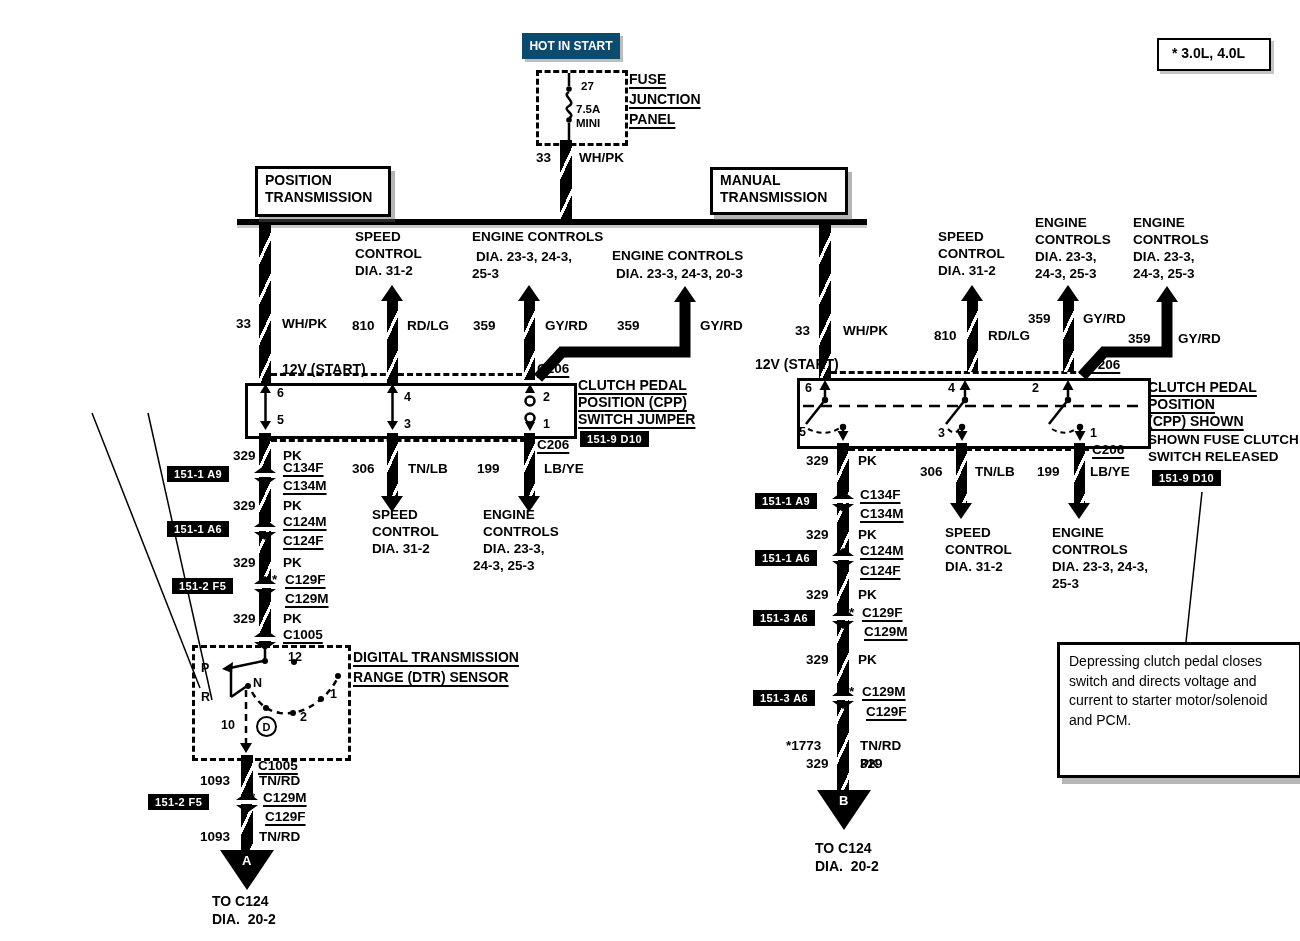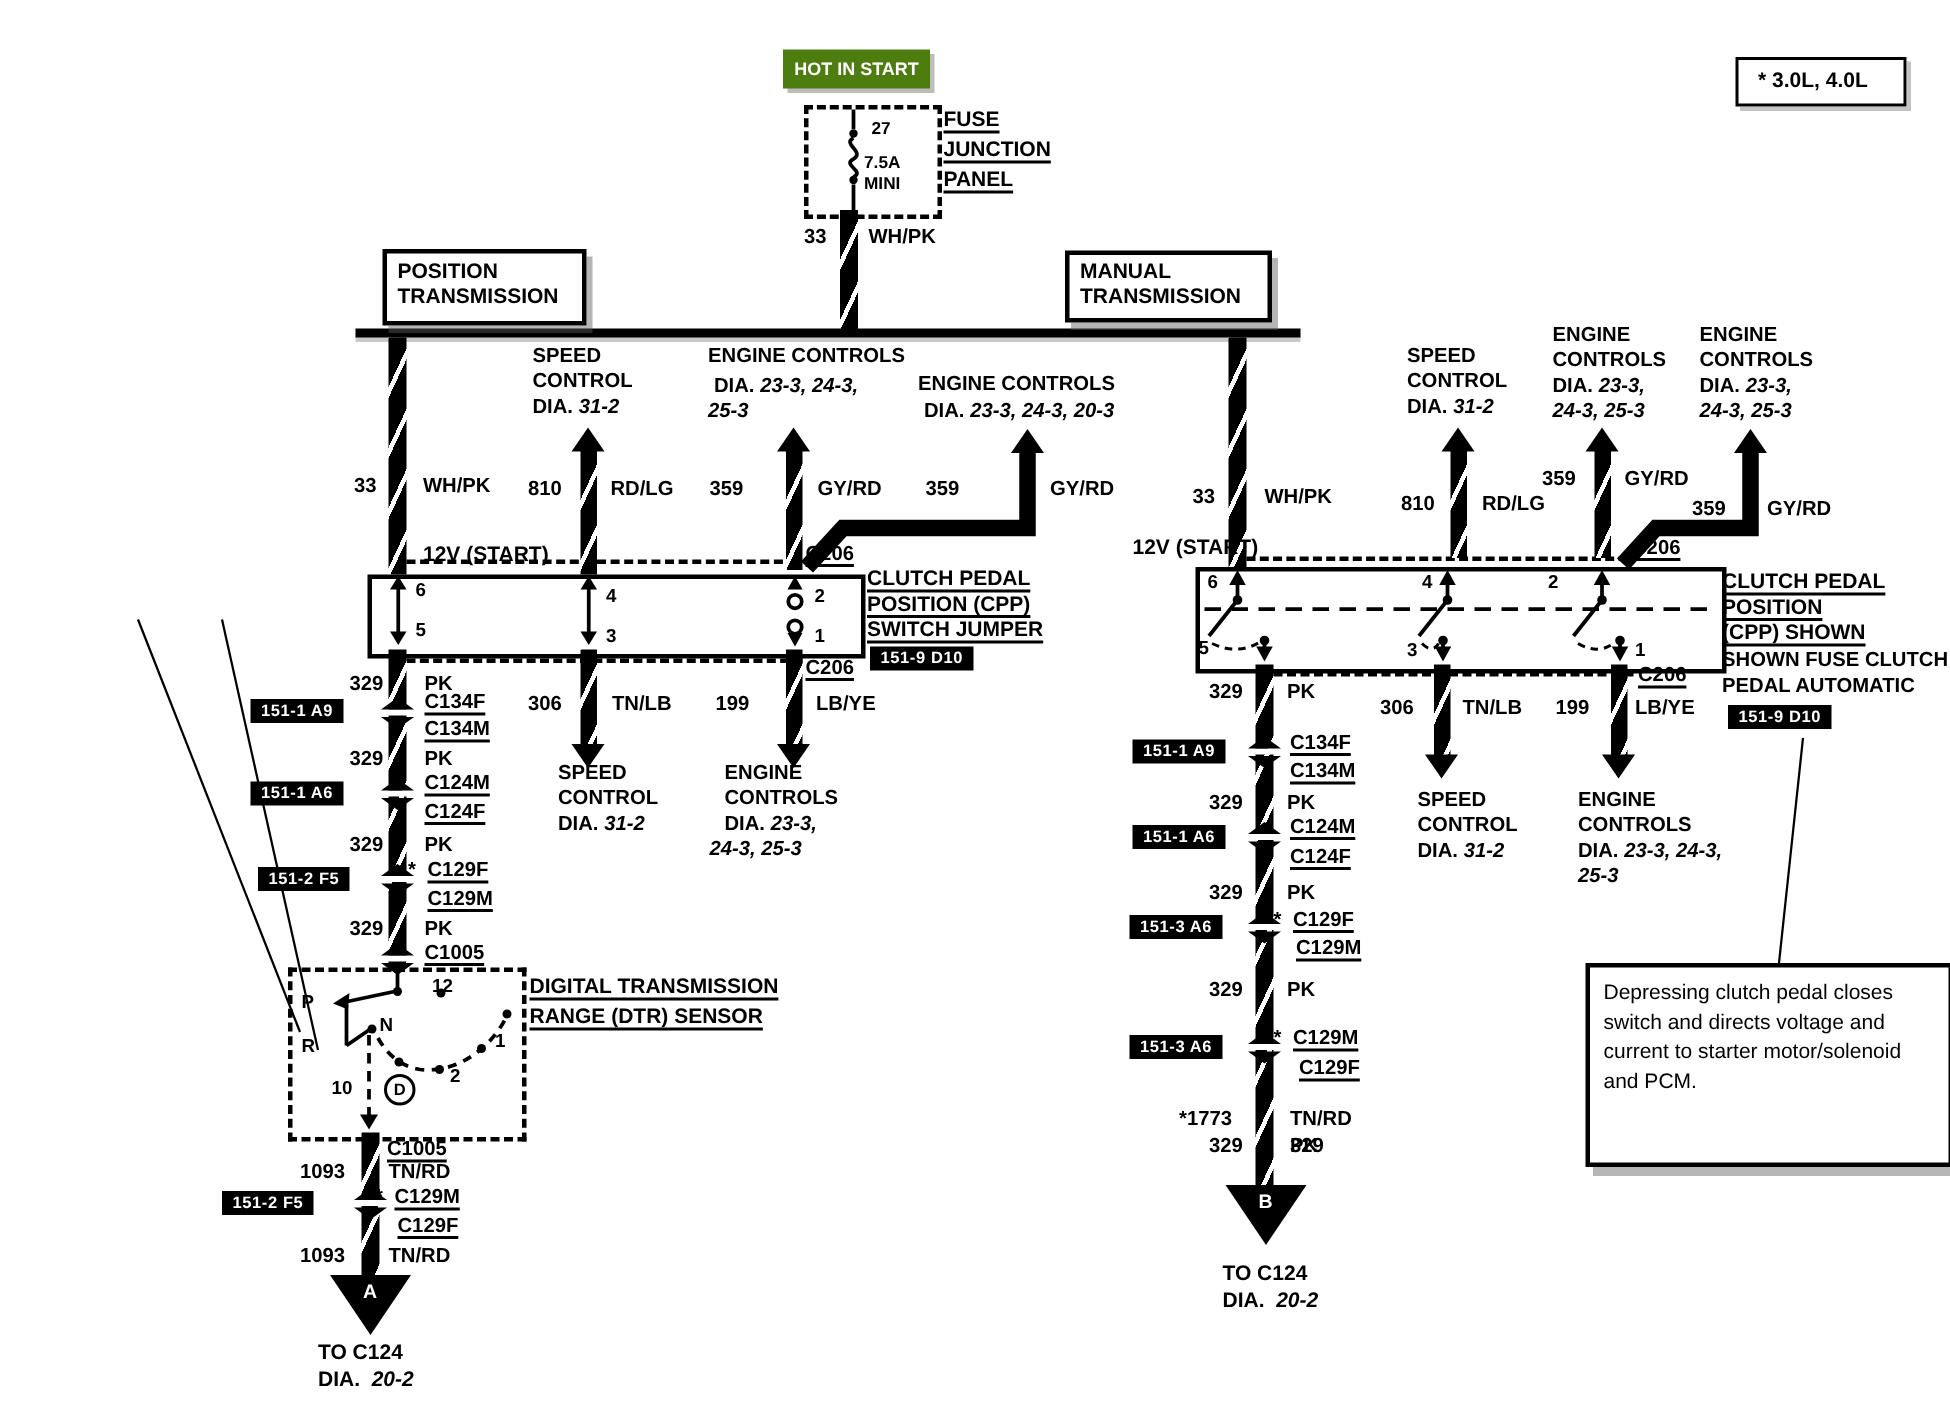"HOT IN START" .blackbanner { background: #4d7c0f -> #0c4a6e }
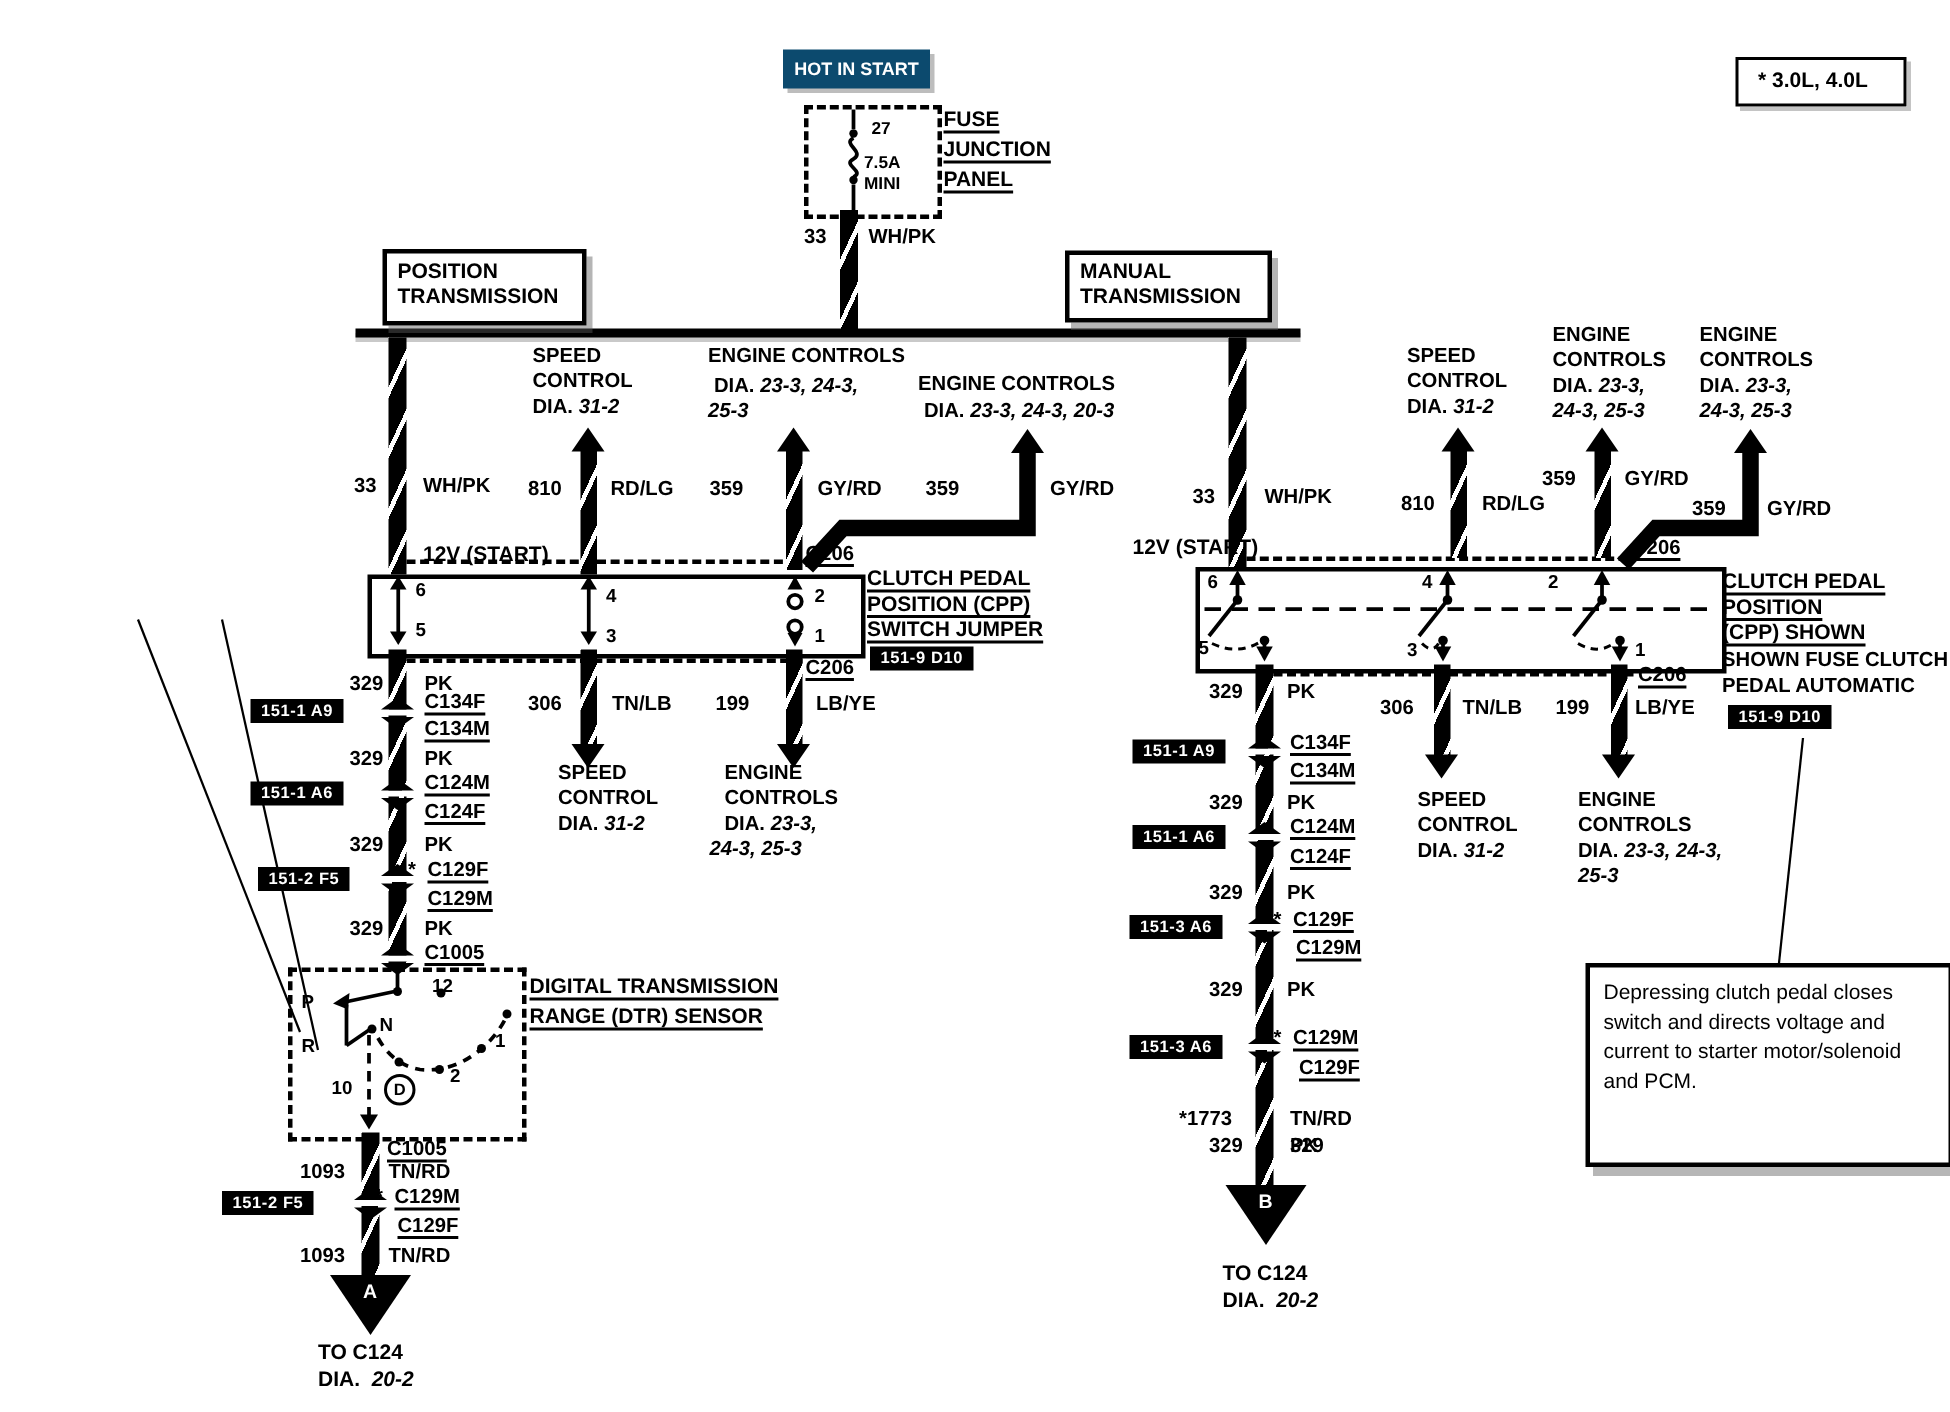"23-3, 24-3," .it { font-style: italic -> none }
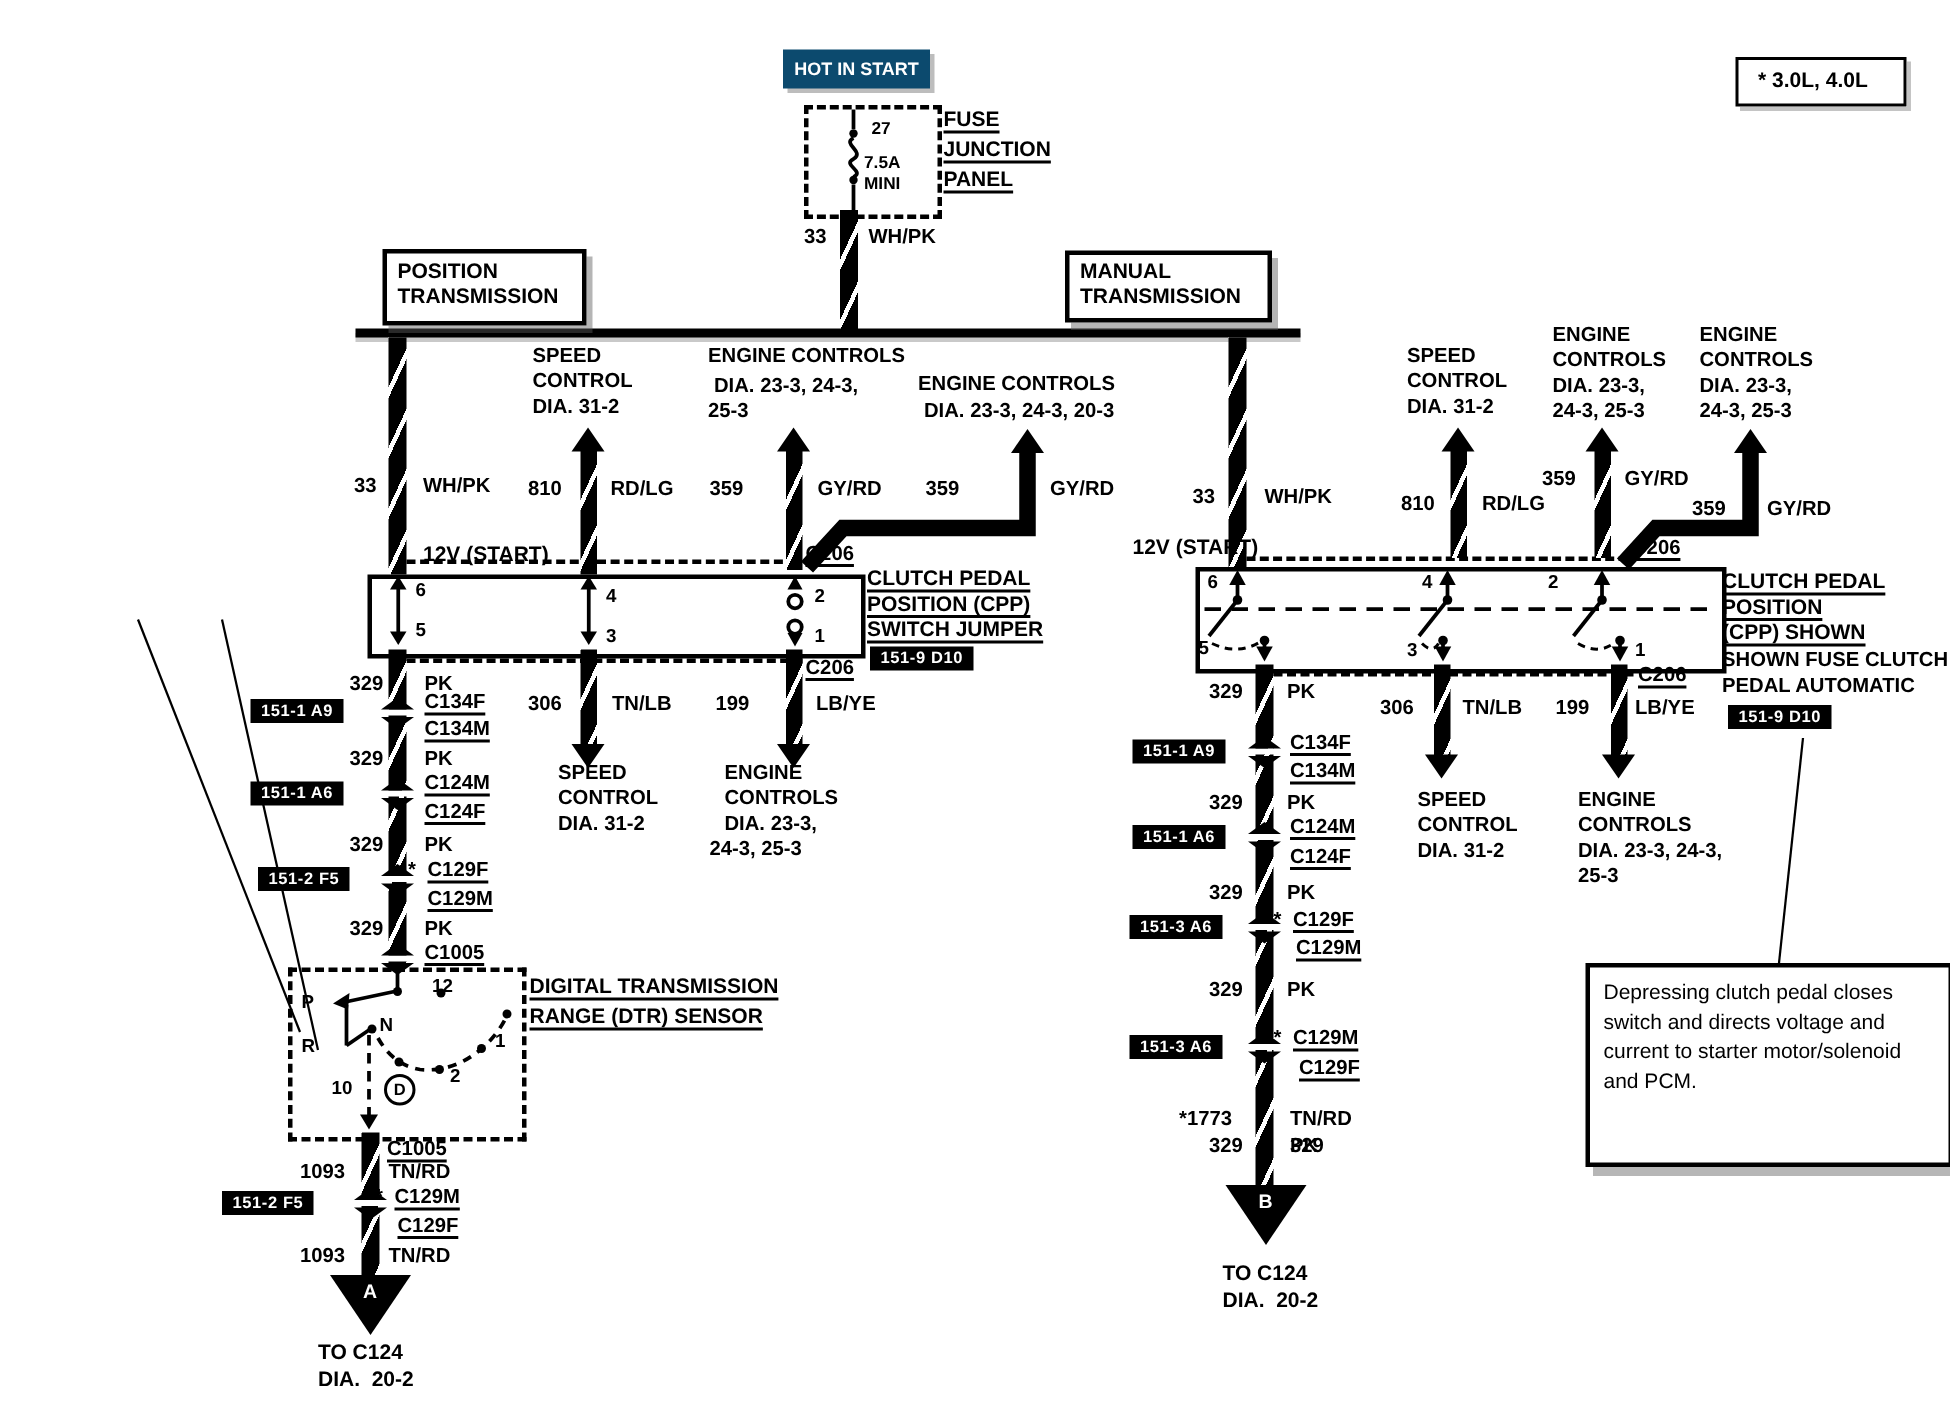"PEDAL AUTOMATIC" div.lbl { text: PEDAL  AUTOMATIC -> SWITCH  RELEASED }
